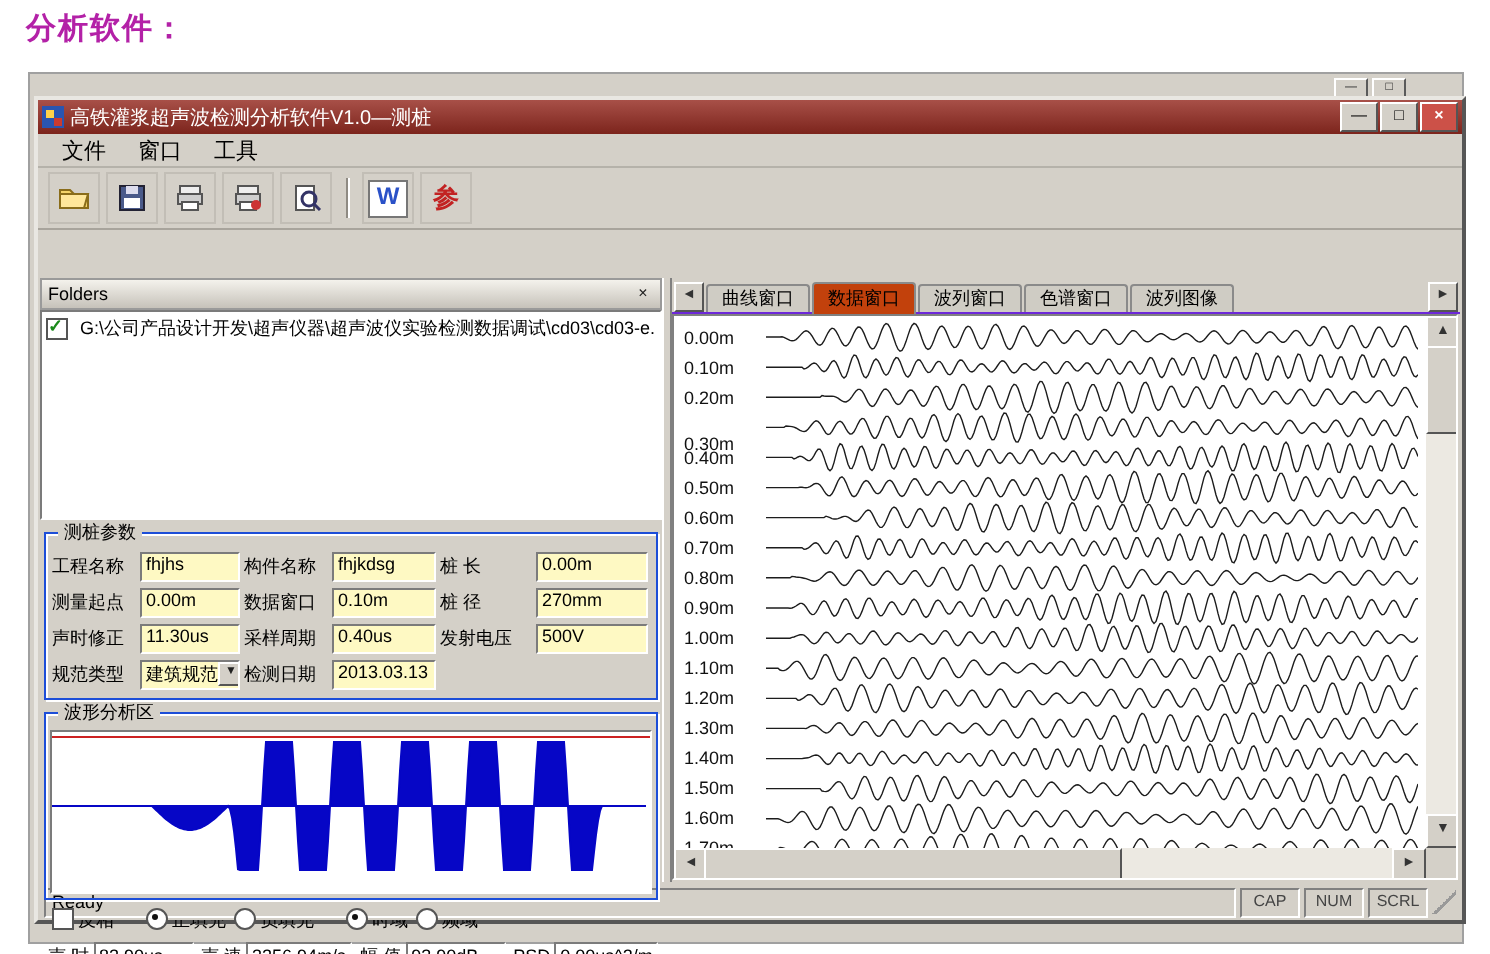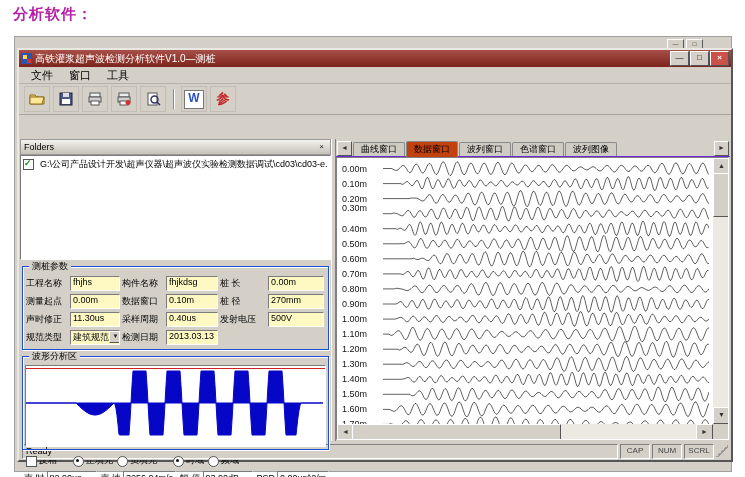"0.30m" div.depth-label { top: 42px -> 56px }
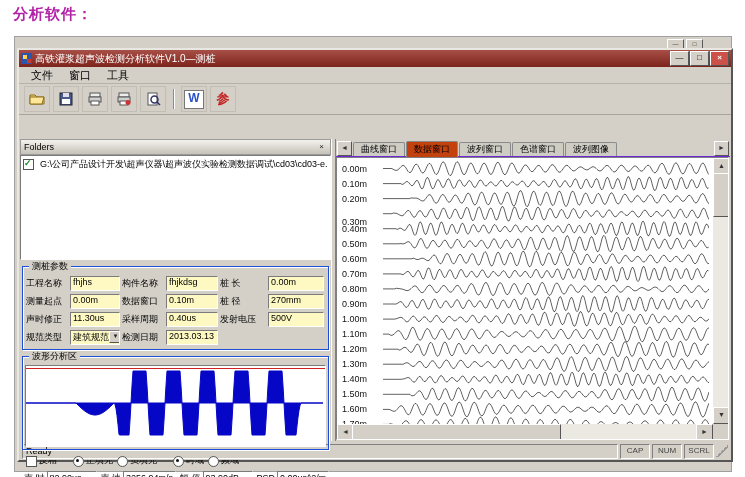"反相" .ctl { align-items: flex-end -> flex-start }
